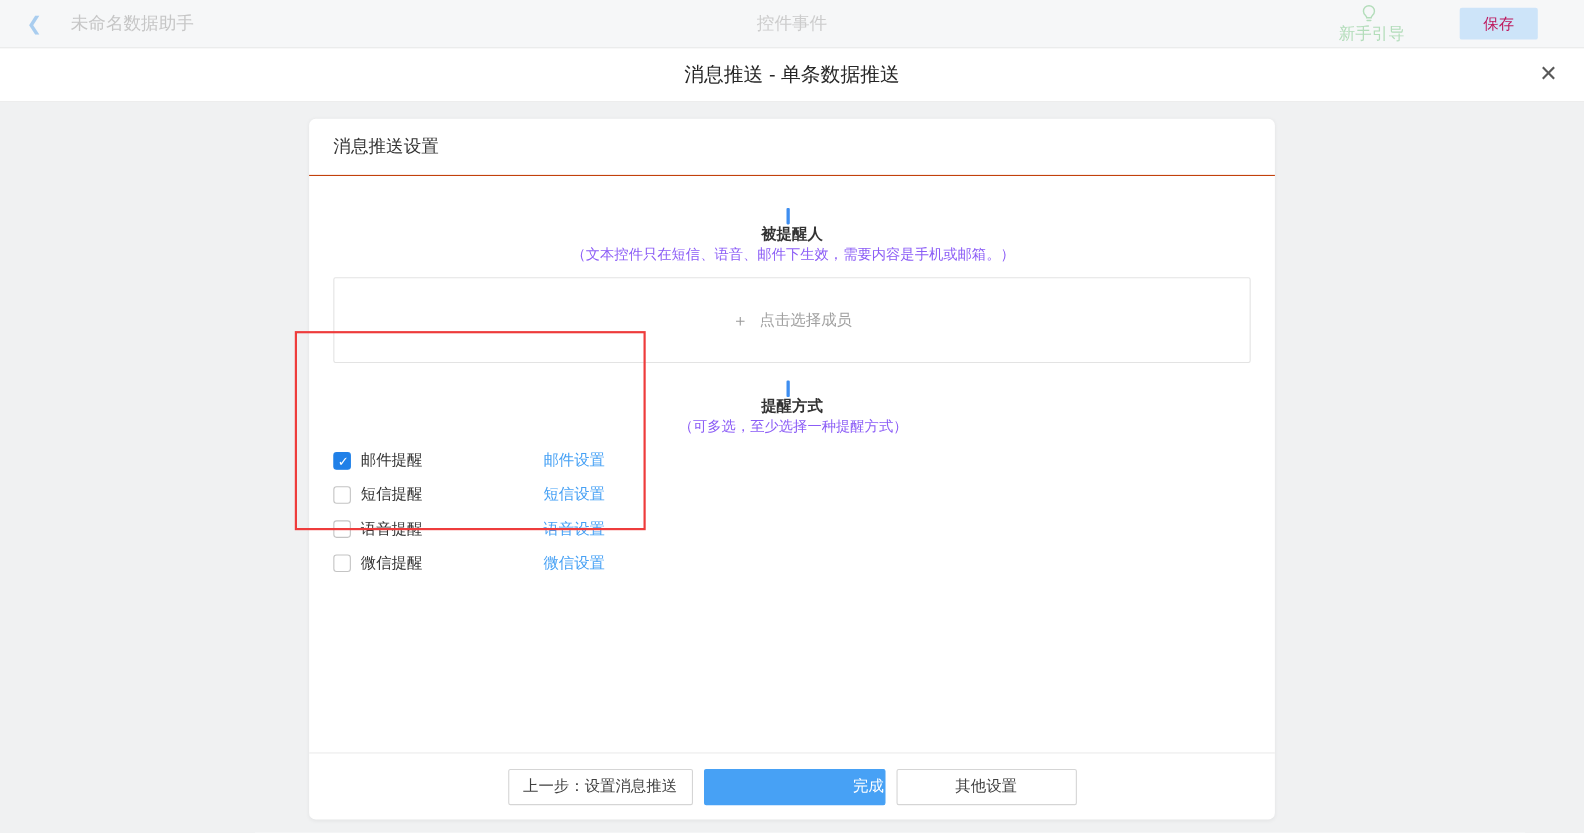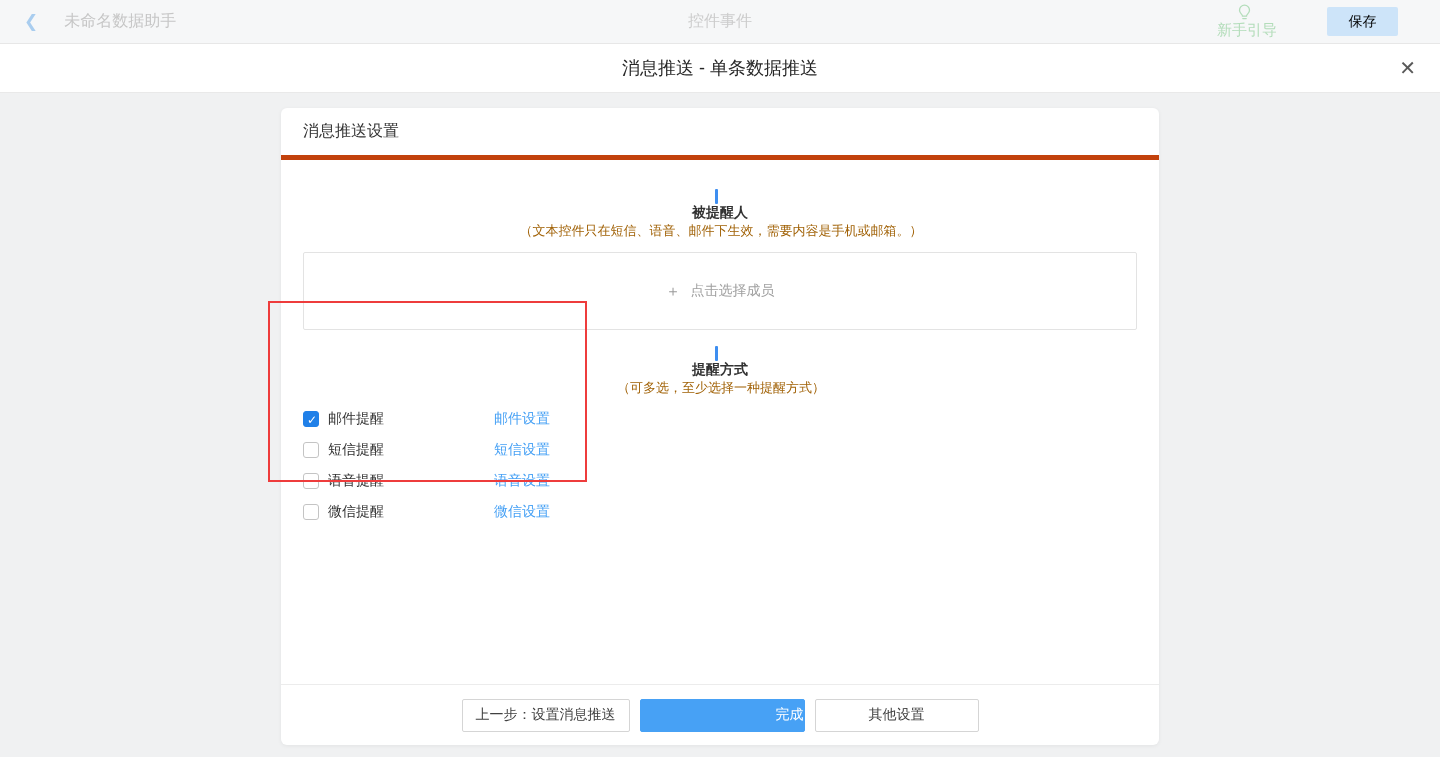"保存" .save-btn { color: #000000 -> #be185d }
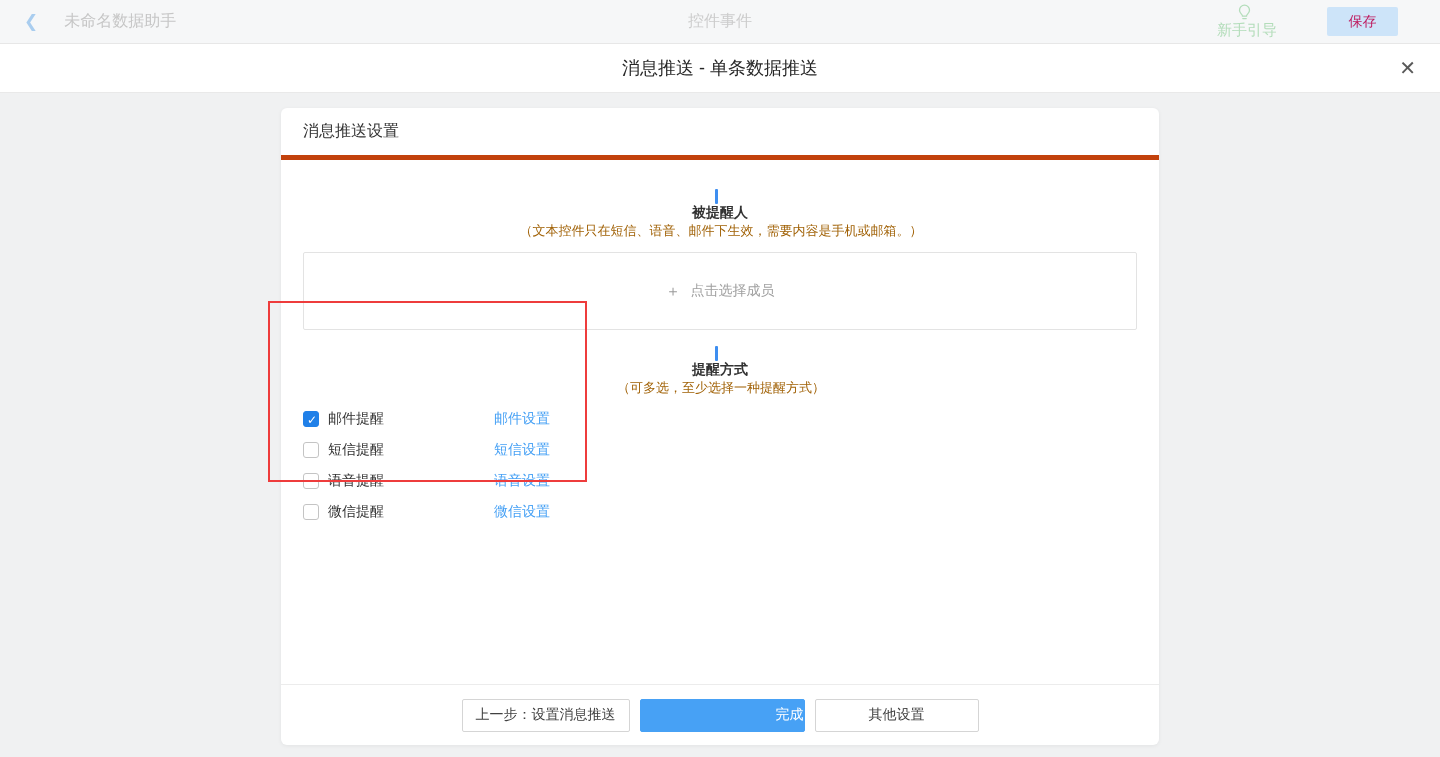"消息推送设置" .card-header { border-bottom: 5px solid #c2410c -> 1px solid #c2410c }
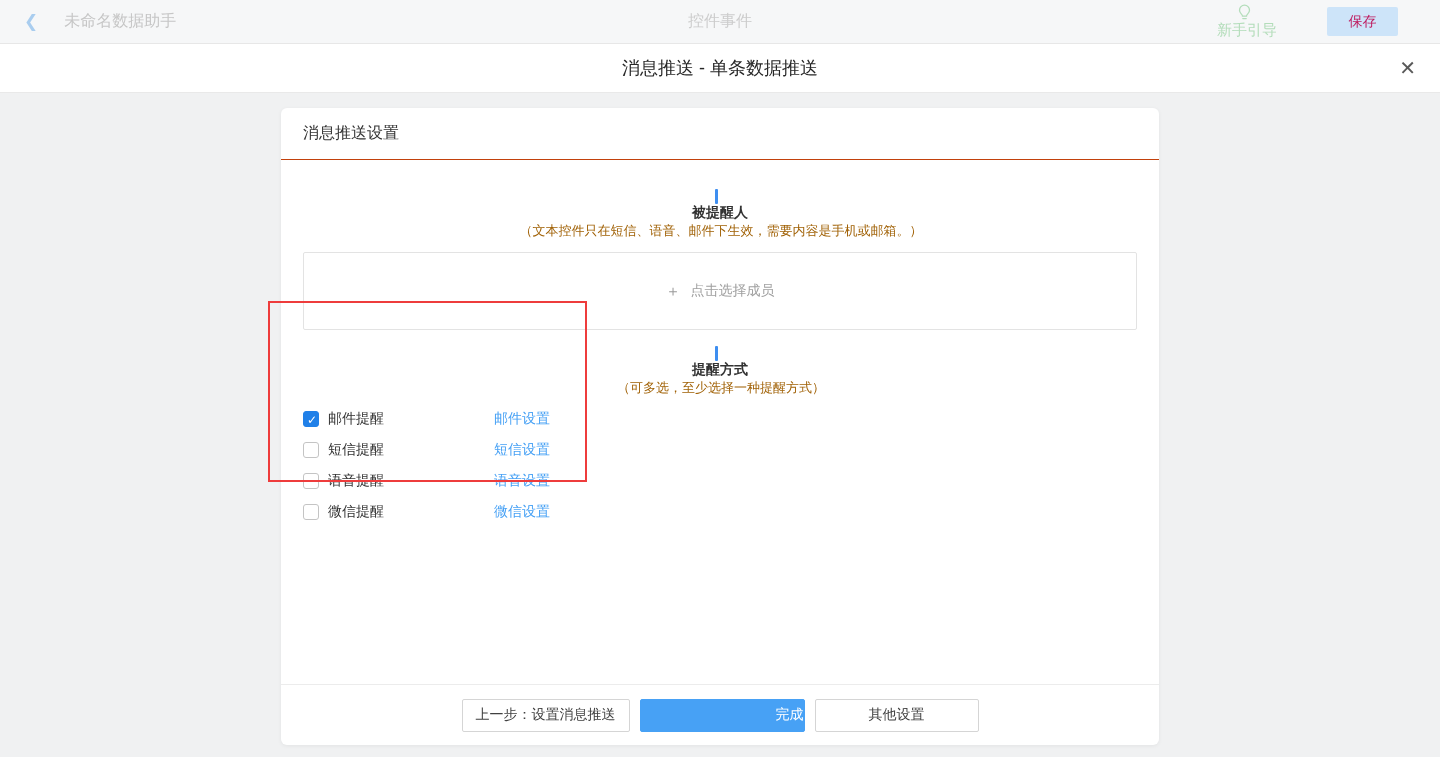"（文本控件只在短信、语音、邮件下生效，需要内容是手机或邮箱。）" .section-note { color: #a16207 -> #8b5cf6 }
